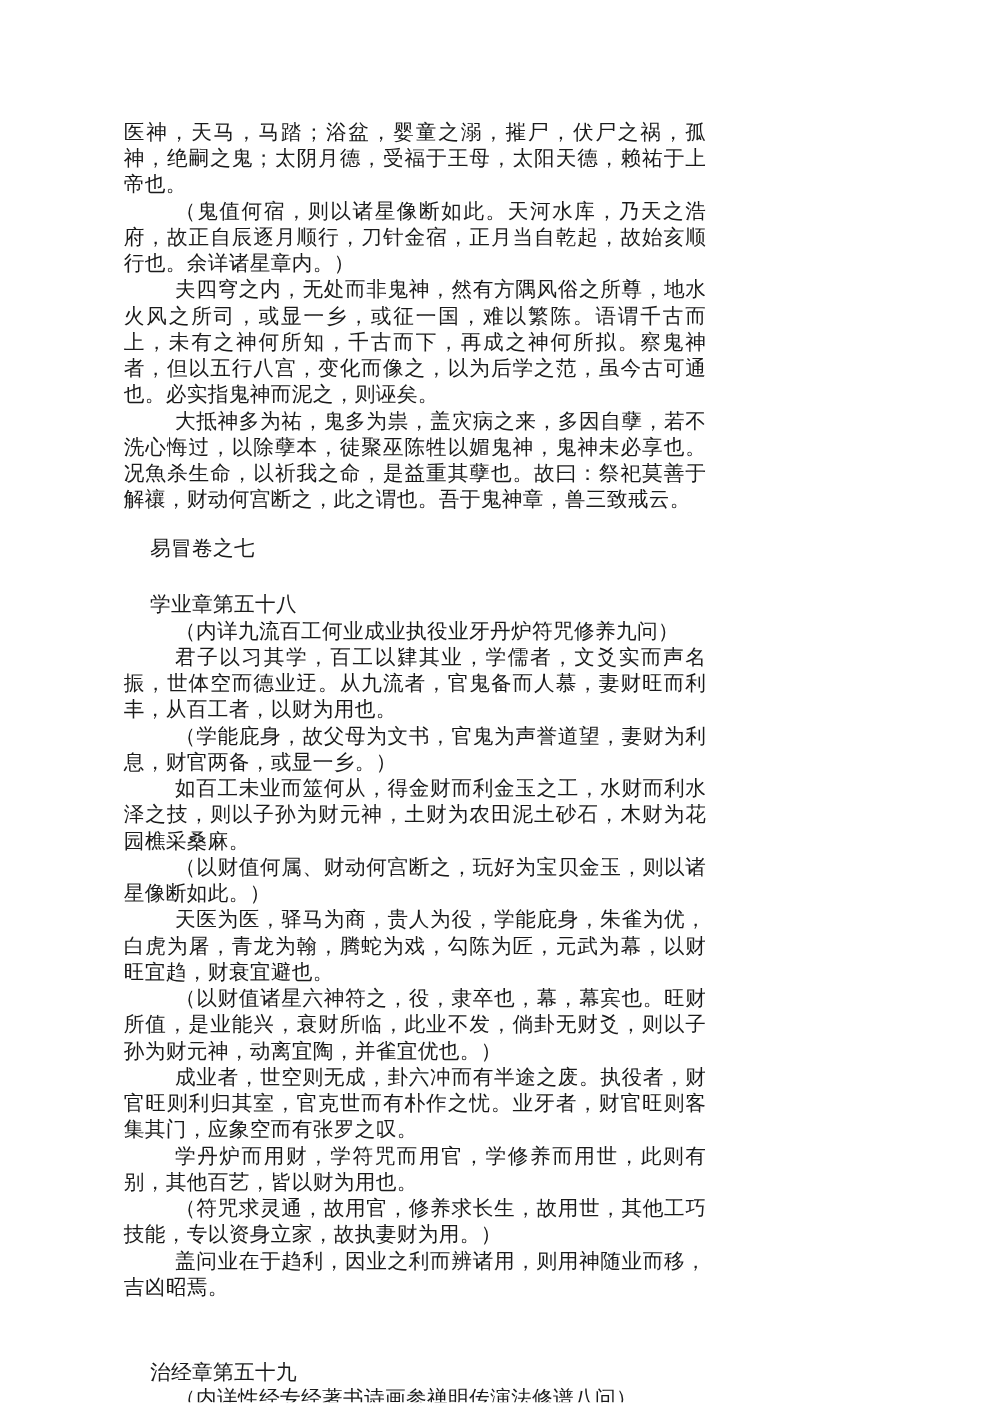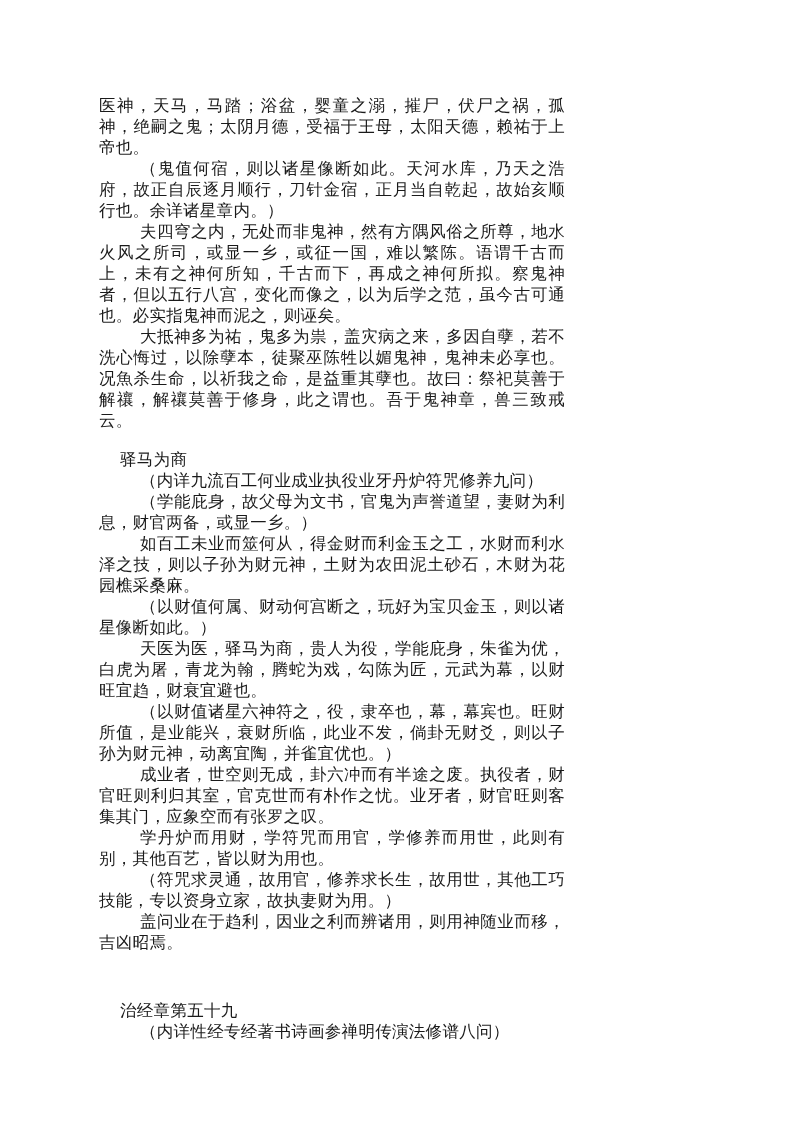"大抵神多为祐，鬼多为祟，盖灾病之来，多因自孽，若不洗心悔过，以除孽本，徒聚巫陈牲" div.sec { text: 解禳莫善于修身 -> 财动何宫断之 }
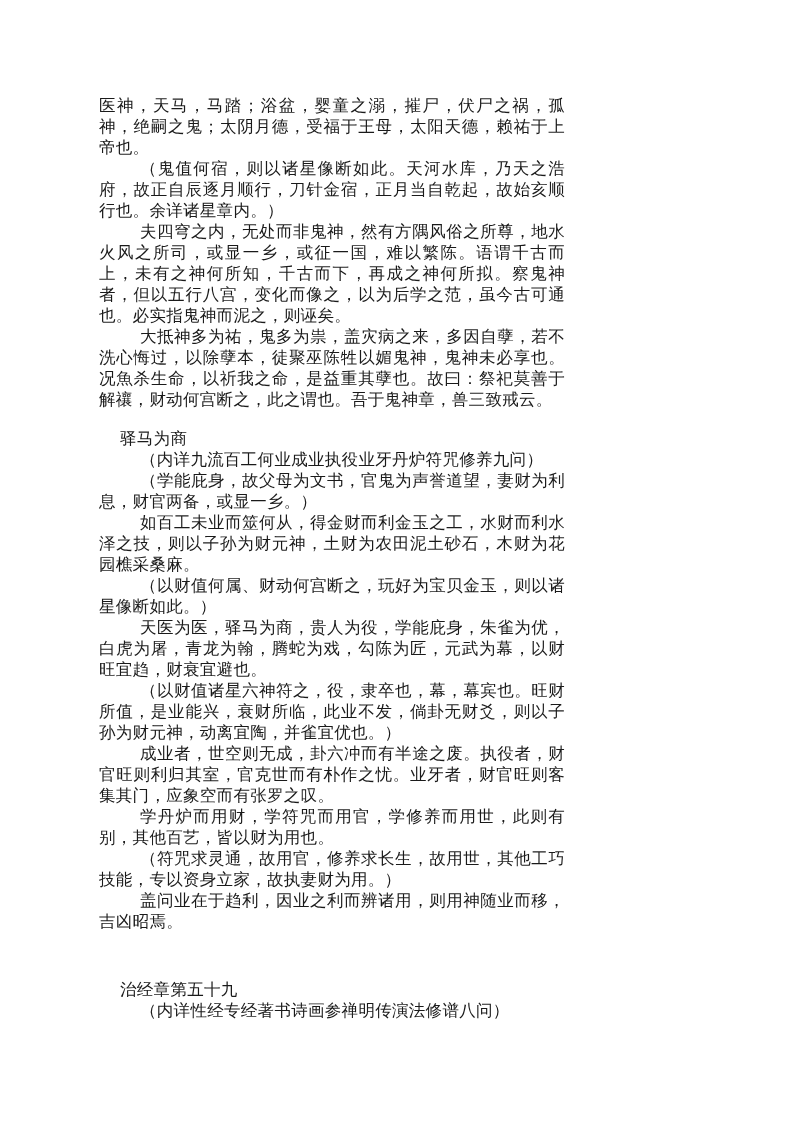"驿马为商" div.sec { text: 驿马为商 -> 易冒卷之七 }
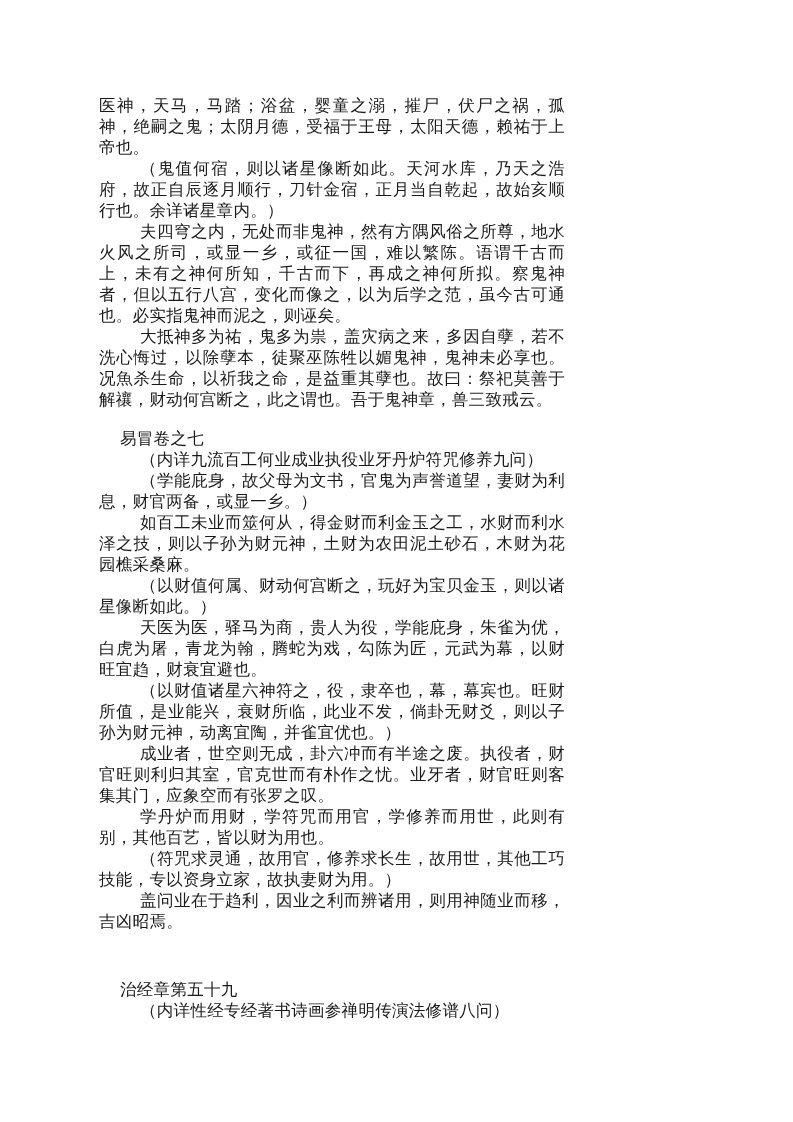"学业章第五十八" div.sec { html: none -> <div>学业章第五十八</div> }
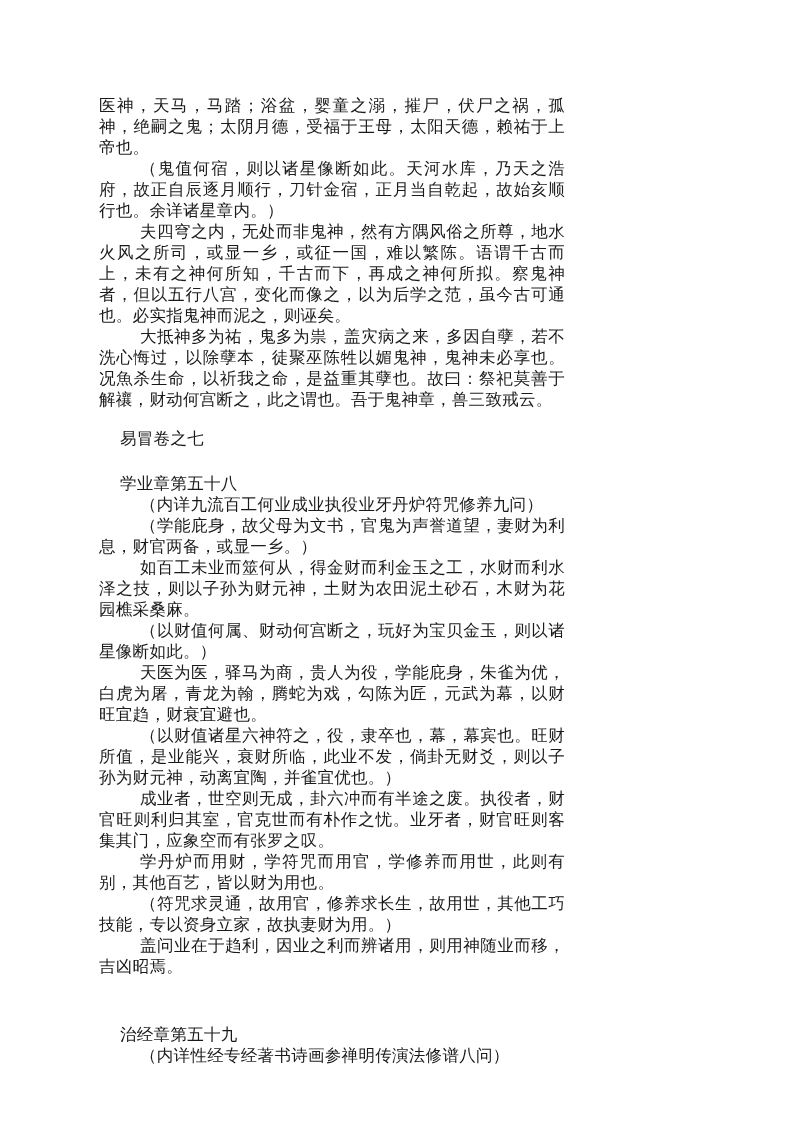"君子以习其学，百工以肄其业，学儒者，文爻实而声名振，世体空而德业迂。从九流者，官" div.sec { html: none -> <div>君子以习其学，百工以肄其业，学儒者，文爻实而声名振，世体空而德业迂。从九流者，官鬼备而人慕，妻财旺而利丰，从百工者，以财为用也。</div> }
